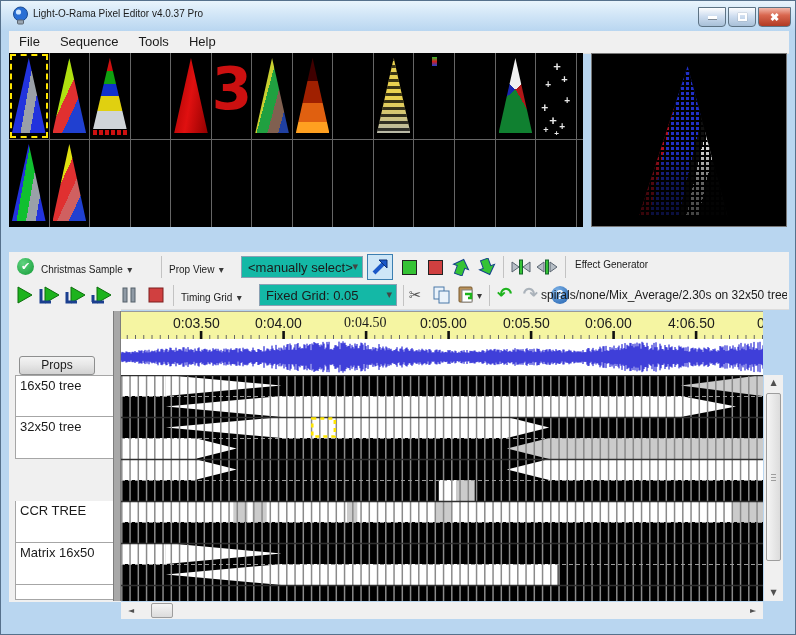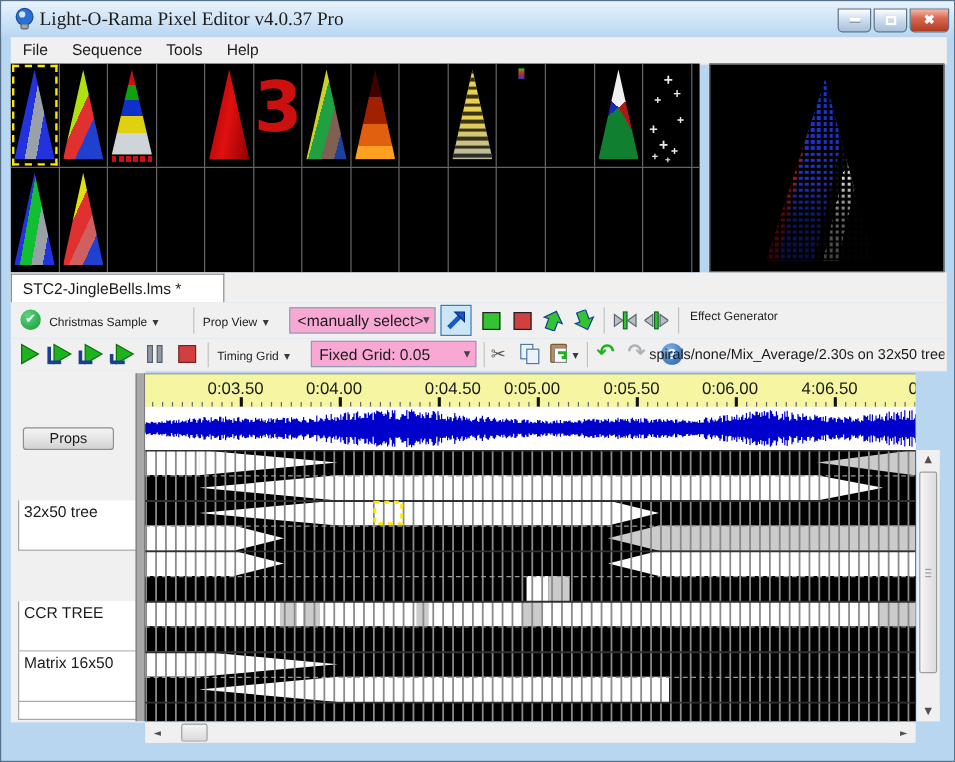"Light-O-Rama Pixel Editor v4.0.37 Pro" .title-text { font-family: Liberation Serif, serif -> none; font-size: 16px -> 10px }
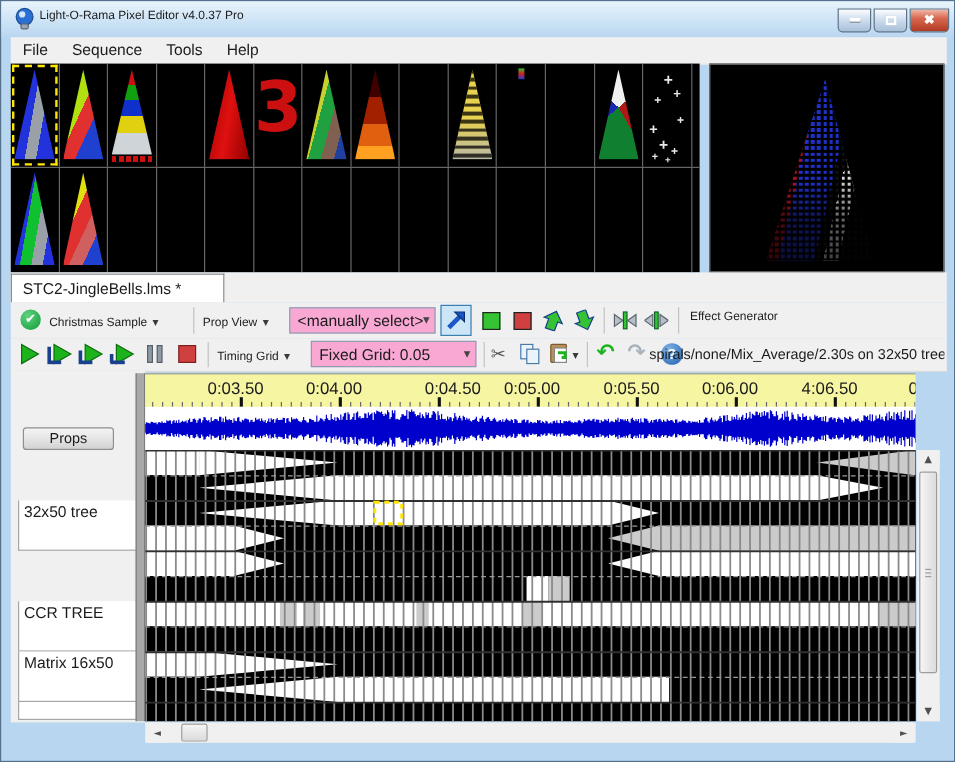"STC2-JingleBells.lms *" div.abs { html: <div> <div>STC2-JingleBells.lms *</div> </div> -> none }
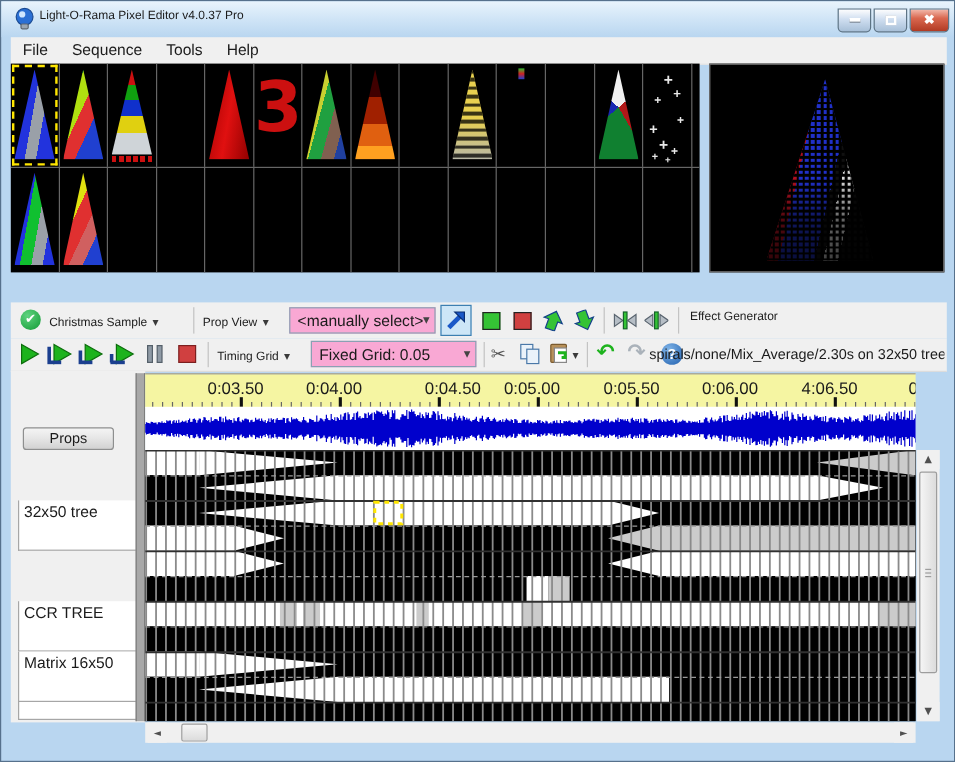"<manually select>" .combo { background: #f9a8d4 -> #14b8a6 }
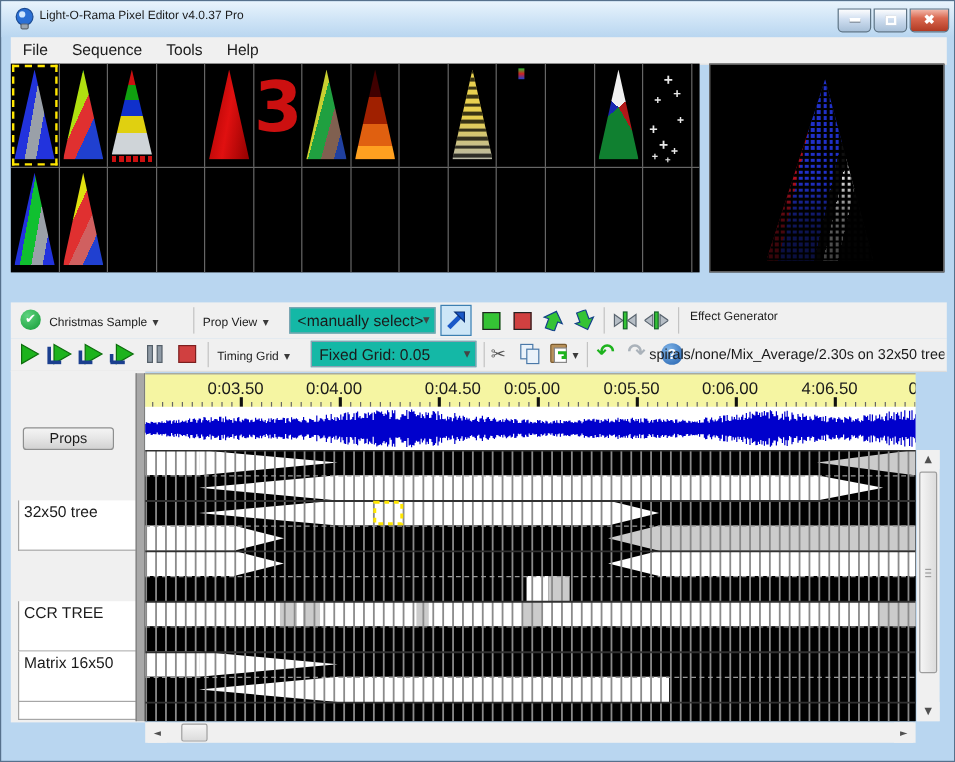"0:04.50" span.ruler-label { font-family: none -> Liberation Serif, serif; left: 233px -> 223px }
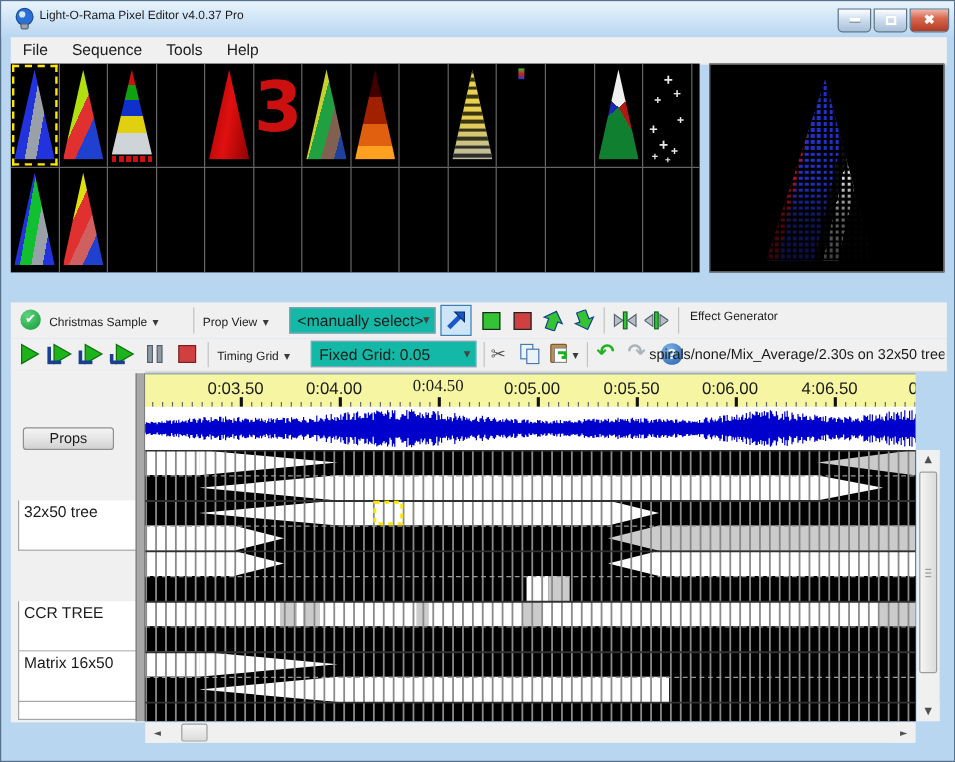"16x50 tree" div.prop-row { html: none -> <div>16x50 tree</div> }
